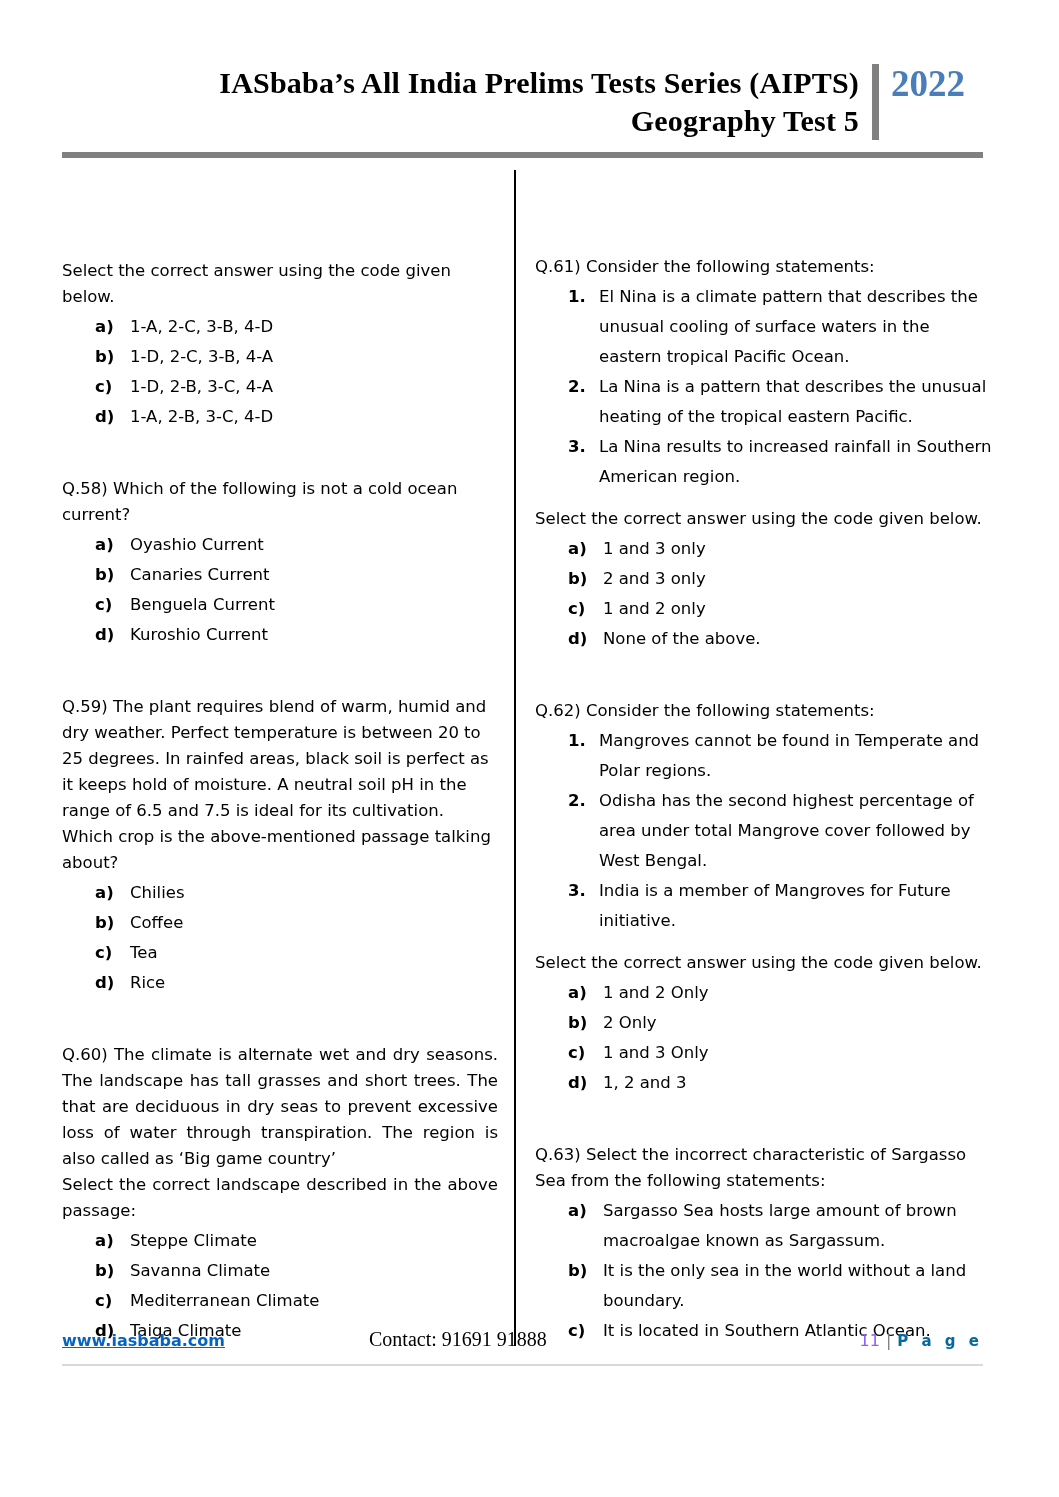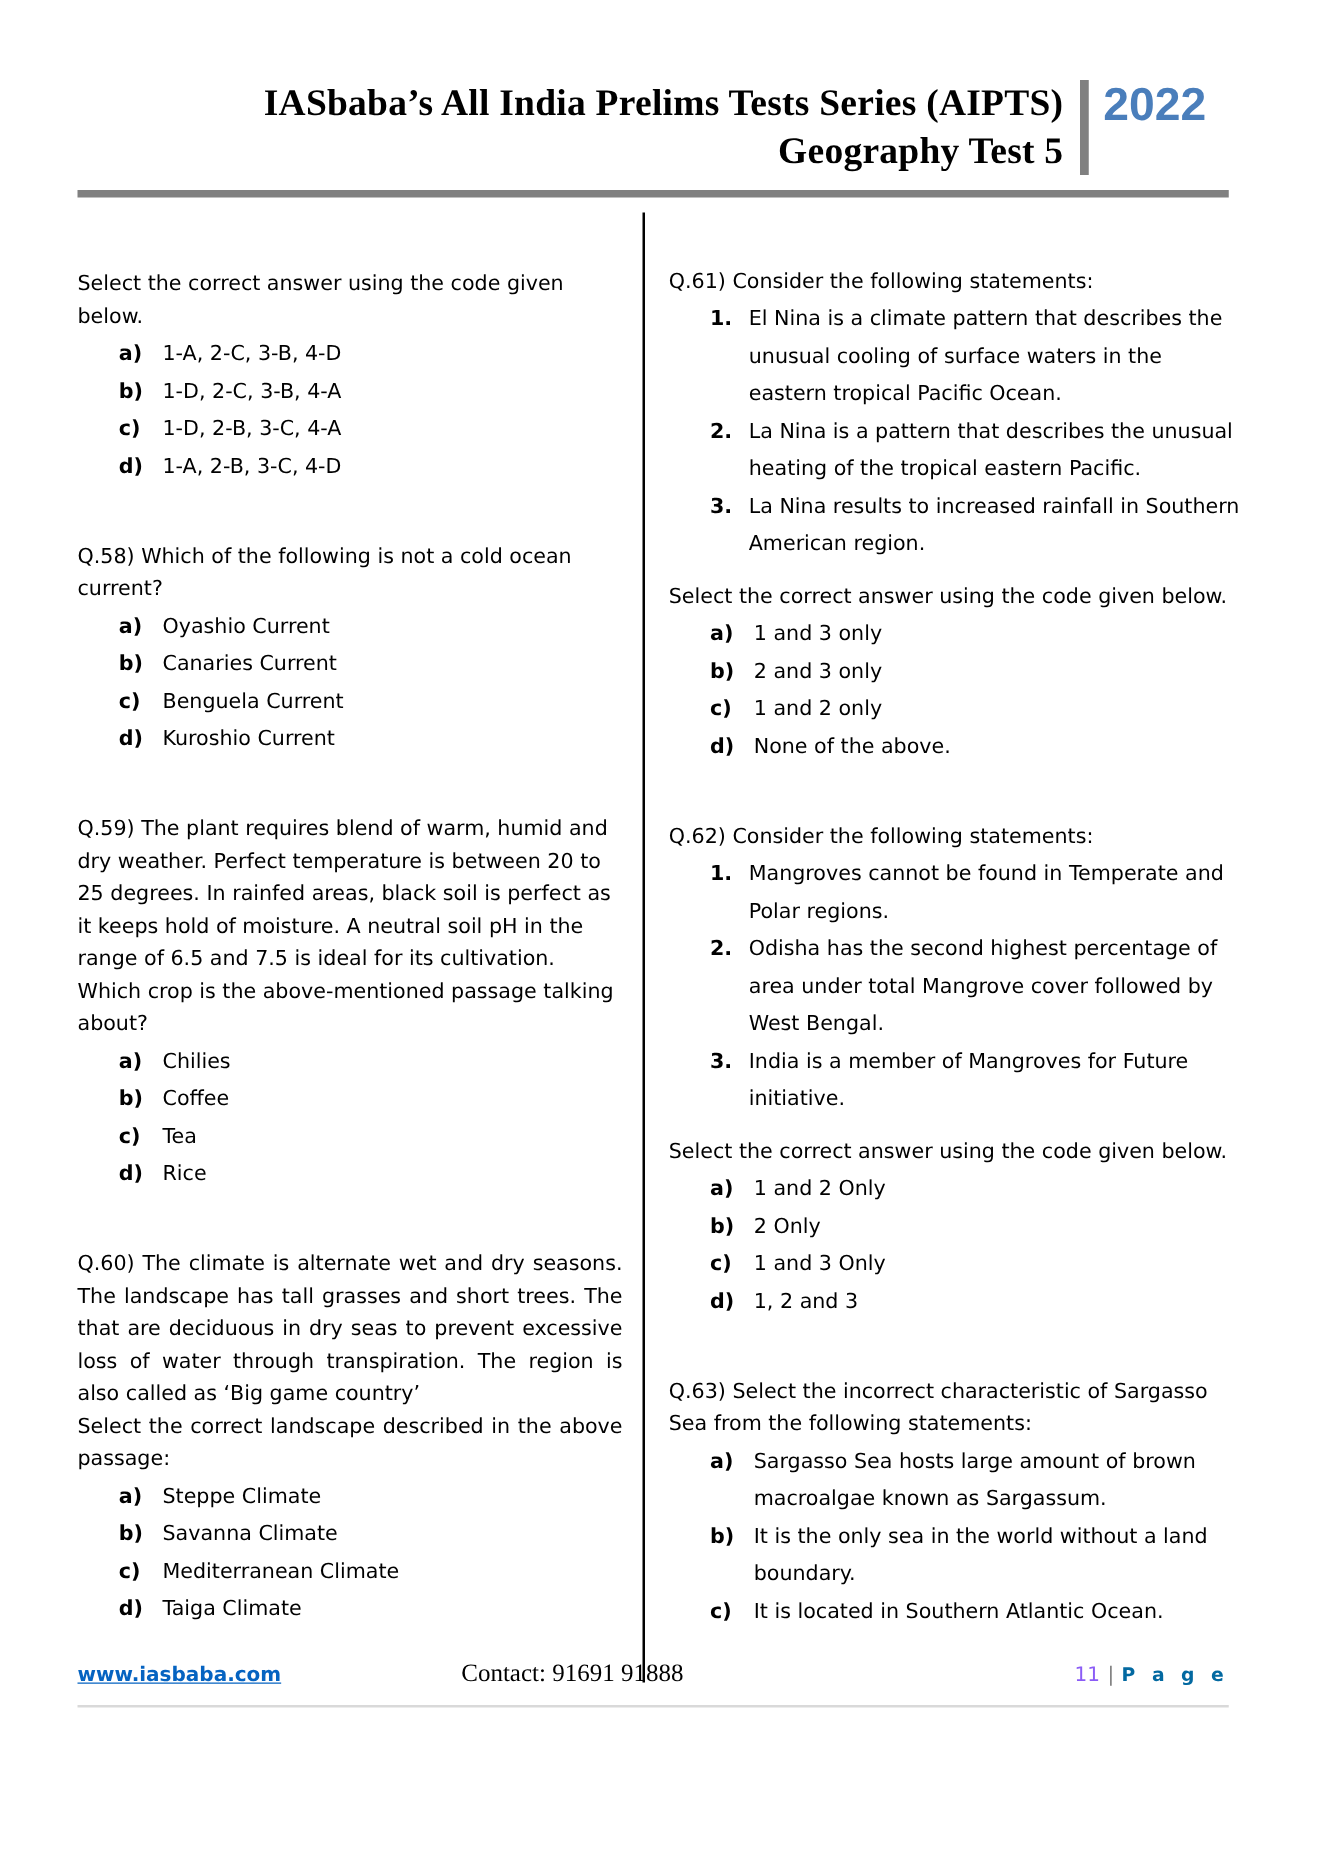"2022" .header-year { font-family: Liberation Sans, sans-serif -> Liberation Serif, serif }
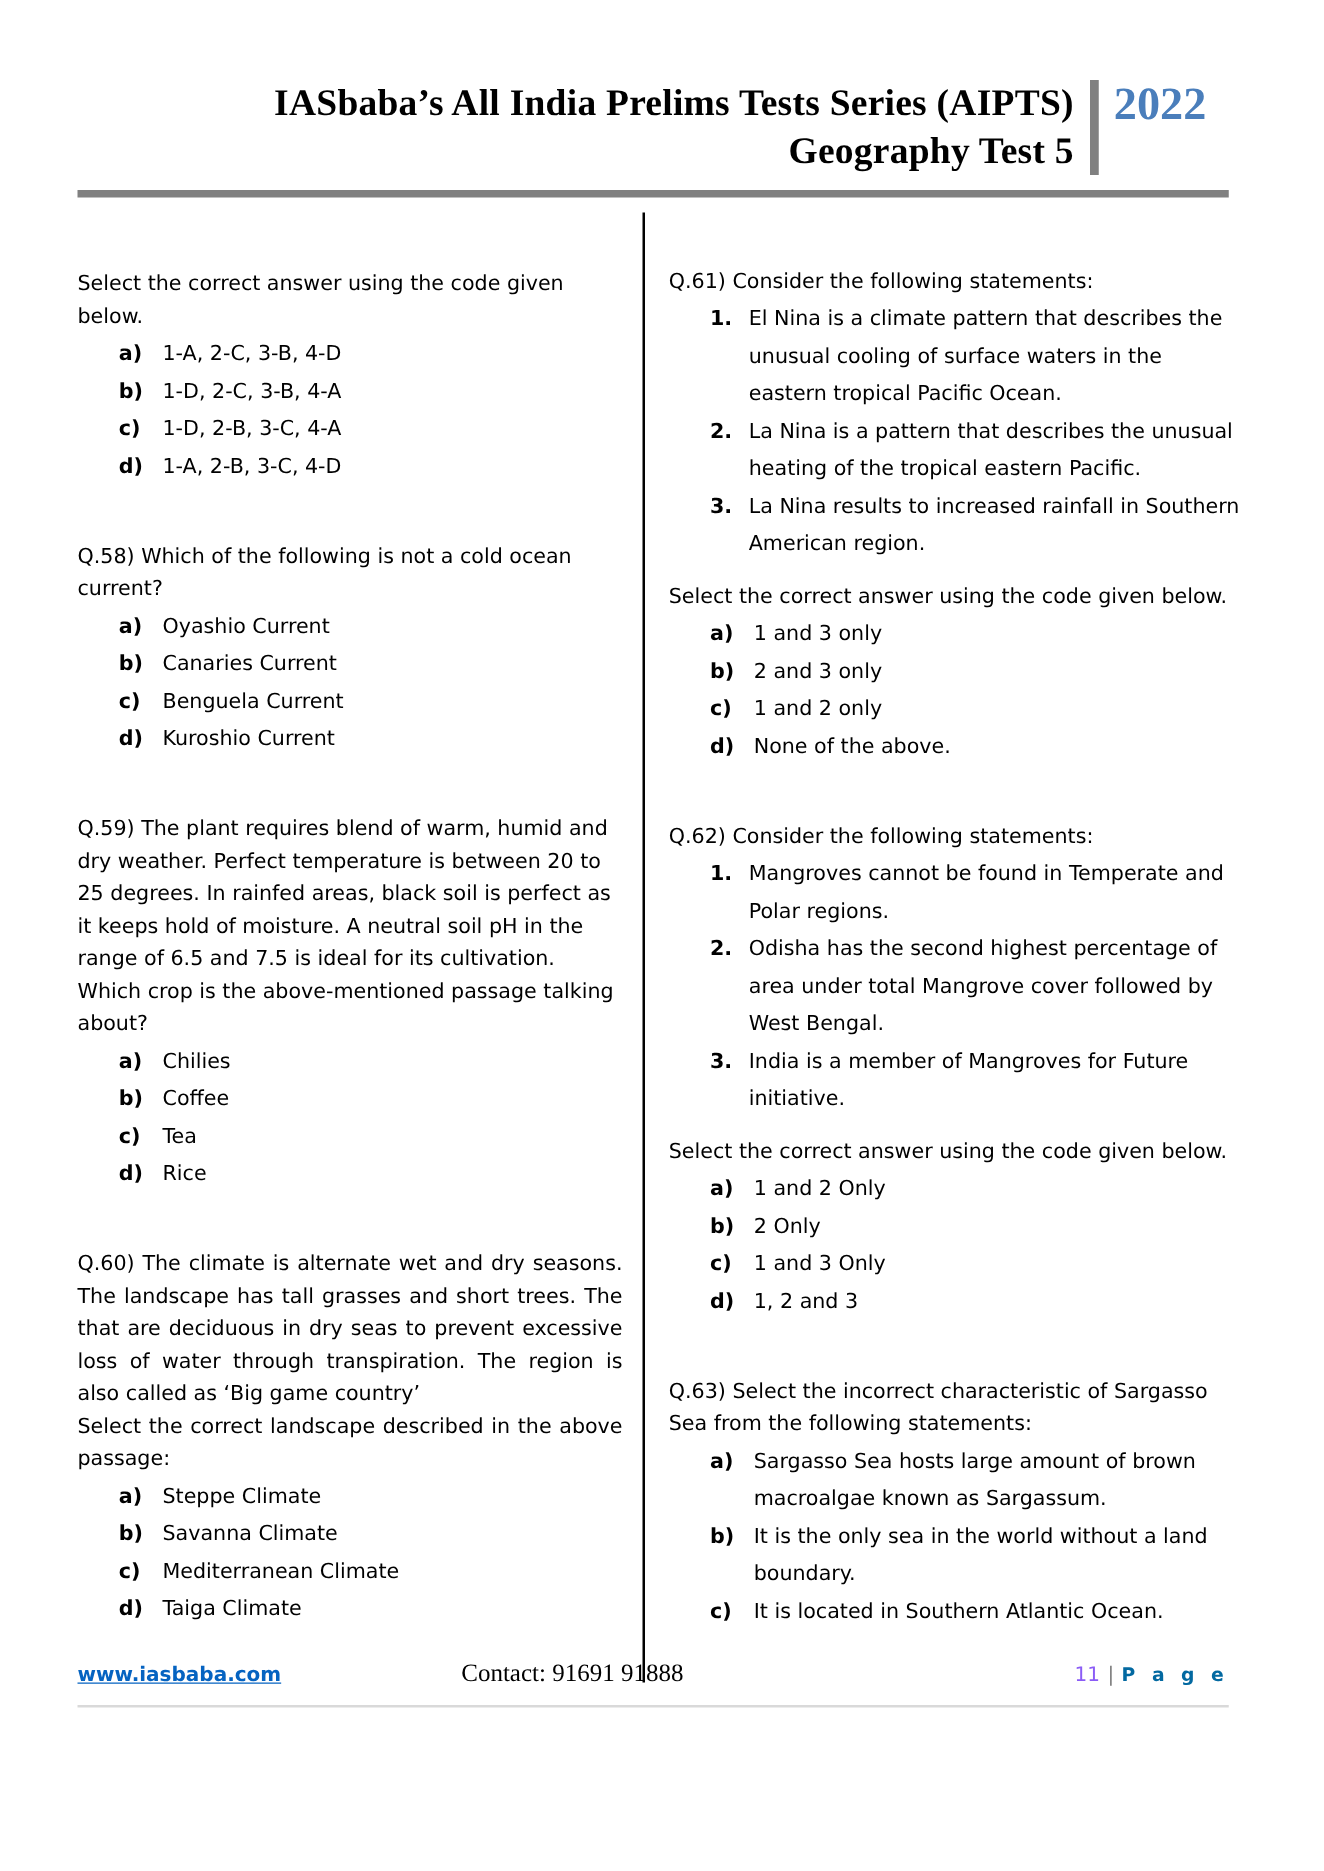"Select the correct answer using" .columns { align-items: center -> flex-end }
